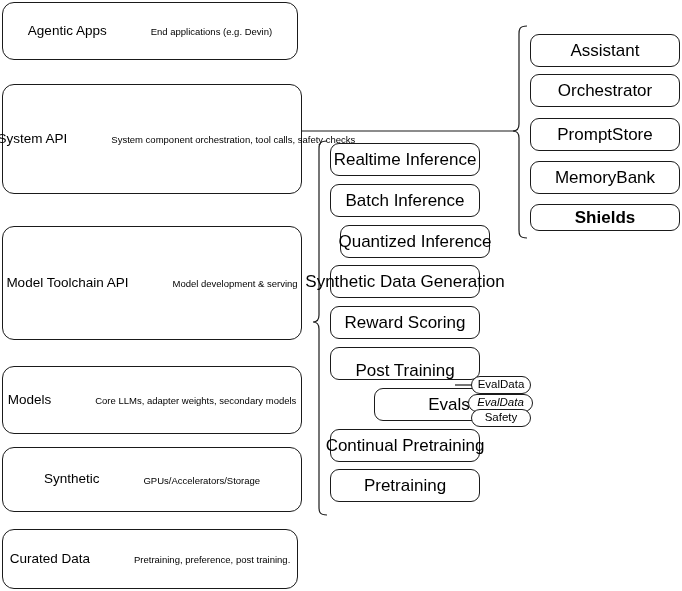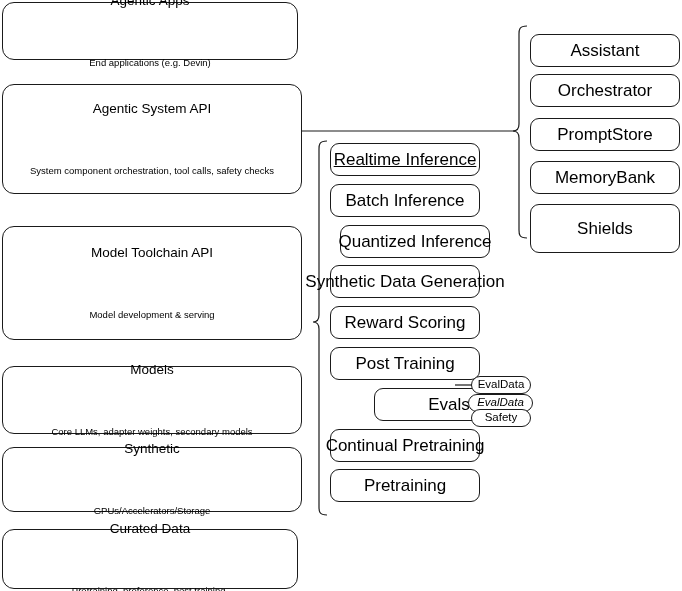"Agentic Apps" .layer-box { flex-direction: column -> row }
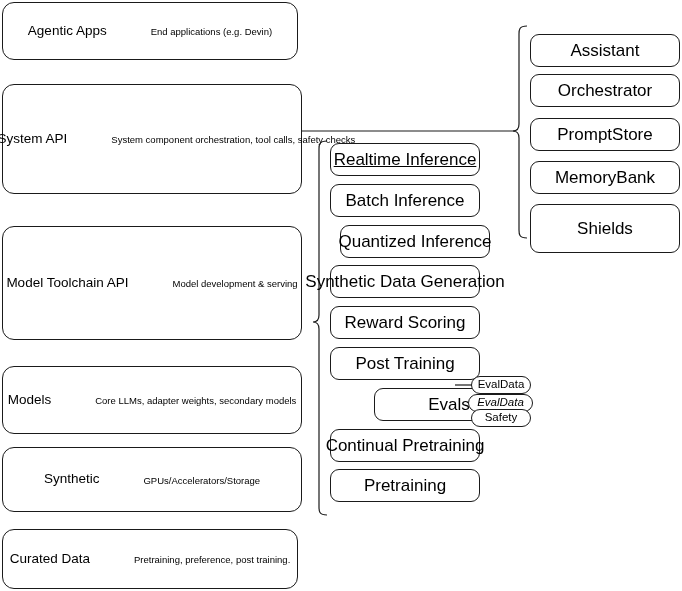"Realtime Inference" div.pill-box { text-decoration: underline -> none }
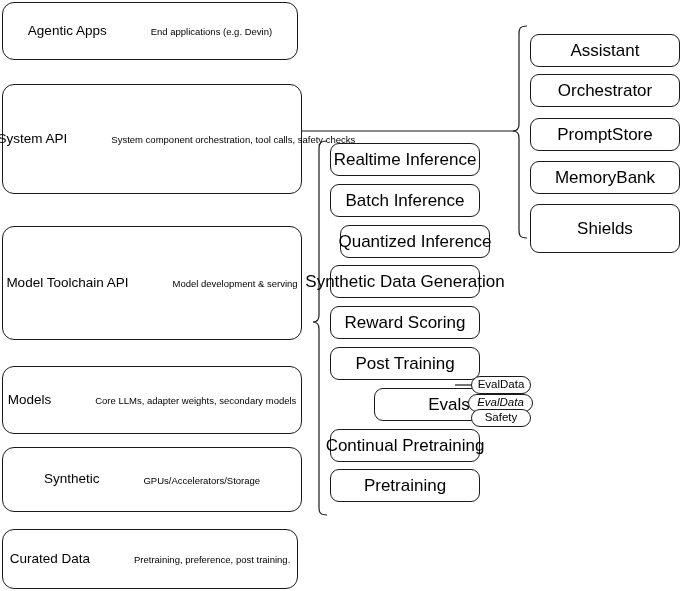"Shields" div.pill-box { font-weight: none -> bold; height: 49px -> 27px }
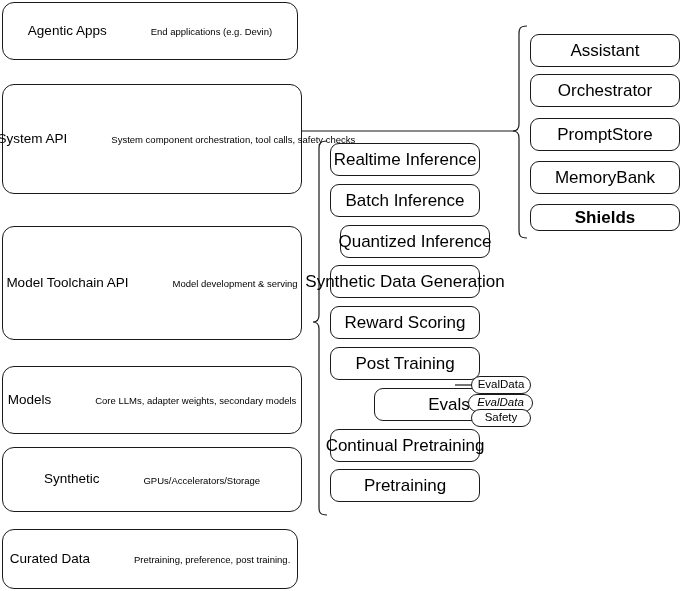"Post Training" div.pill-box { align-items: none -> flex-end }
